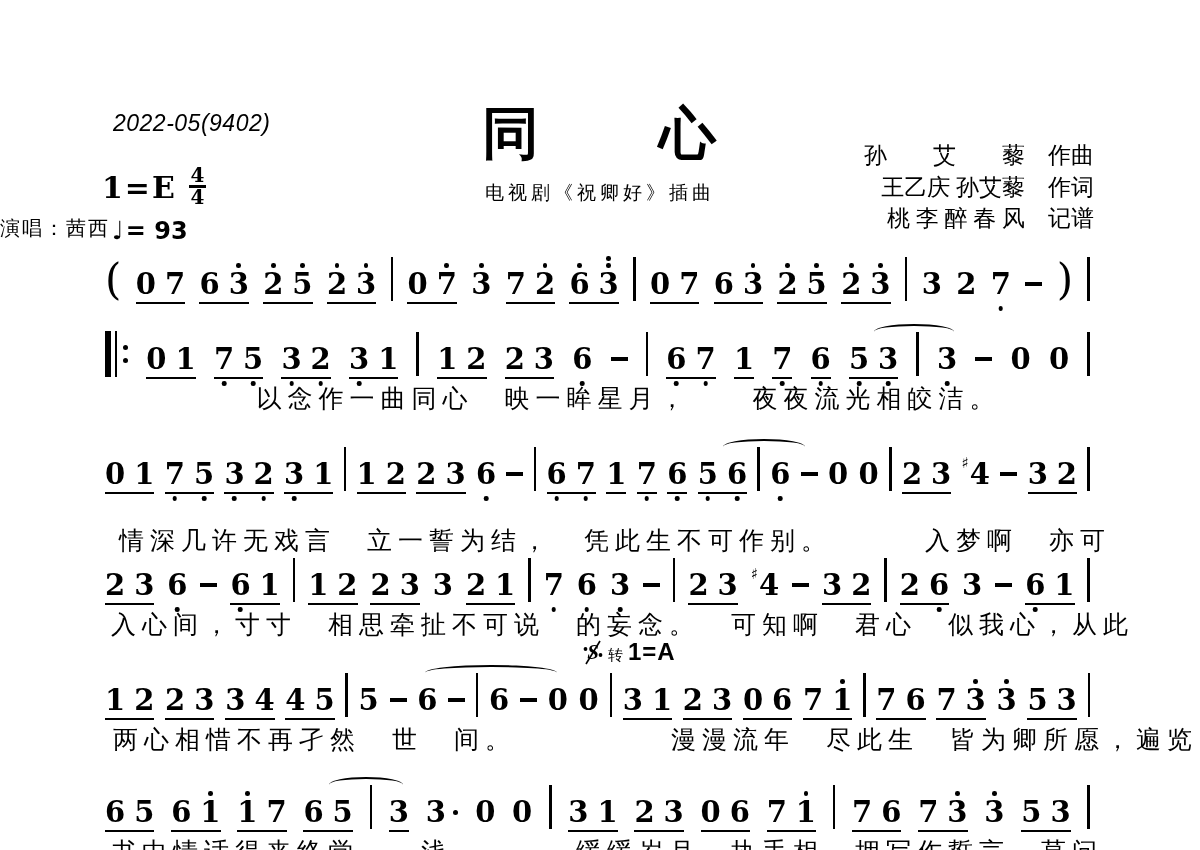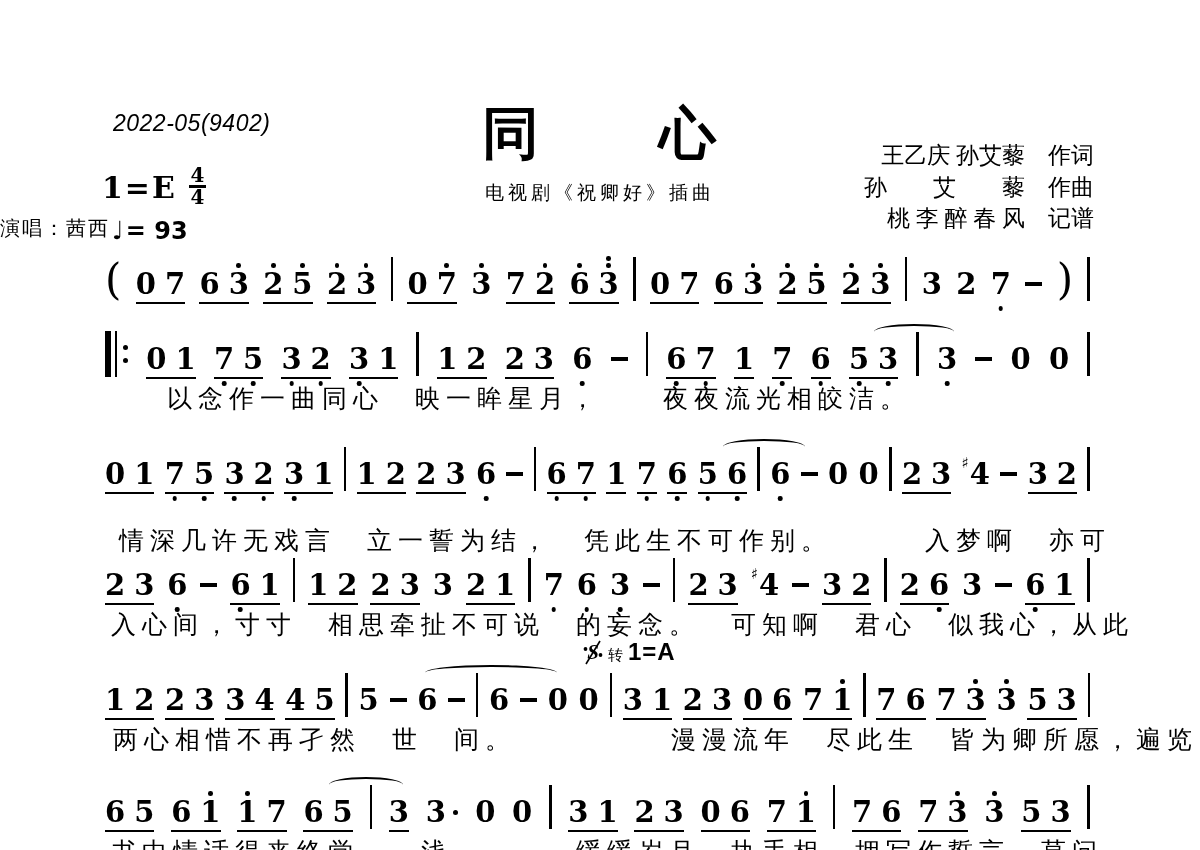"王乙庆 孙艾藜 作词" div.credit-row { order: before "孙 艾 藜 作曲" -> after "孙 艾 藜 作曲" }
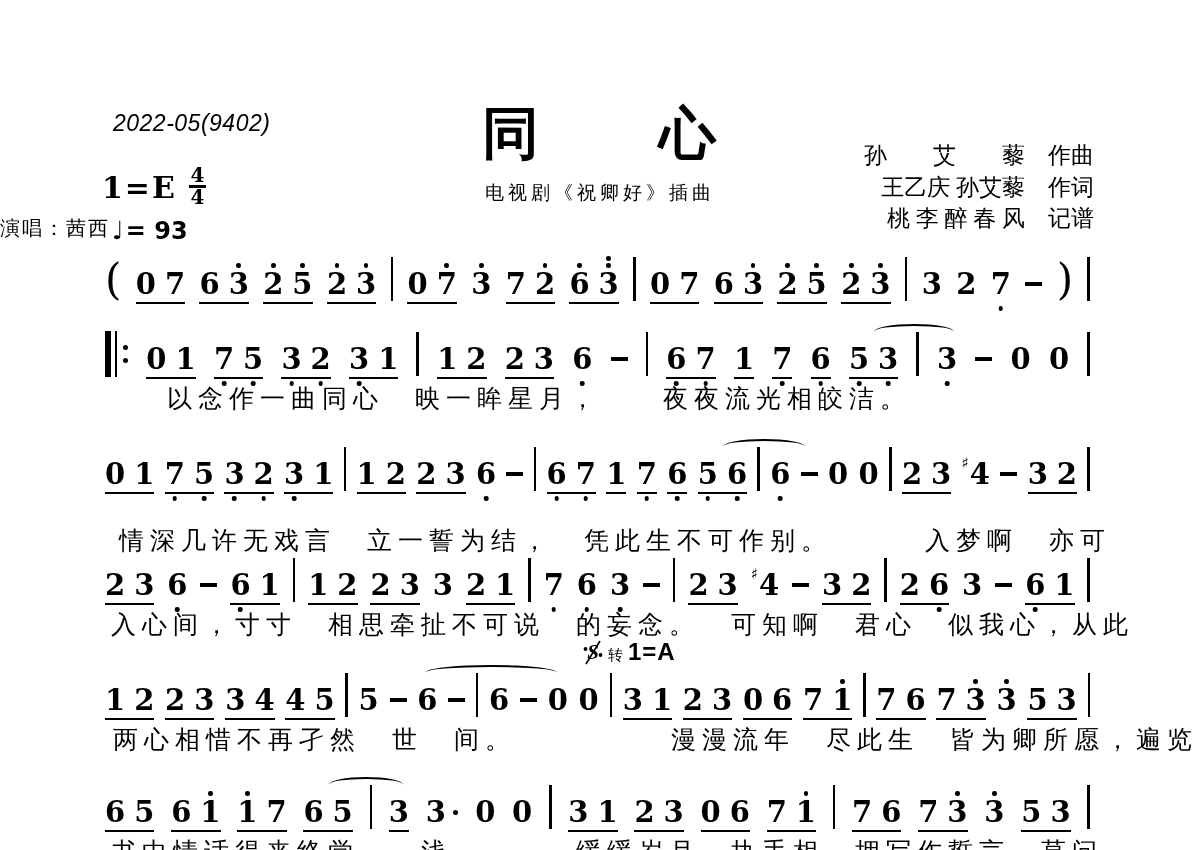"以念作一曲同心 映一眸星月， 夜夜流光相皎洁。" div.lyrics { text-align: none -> center }
